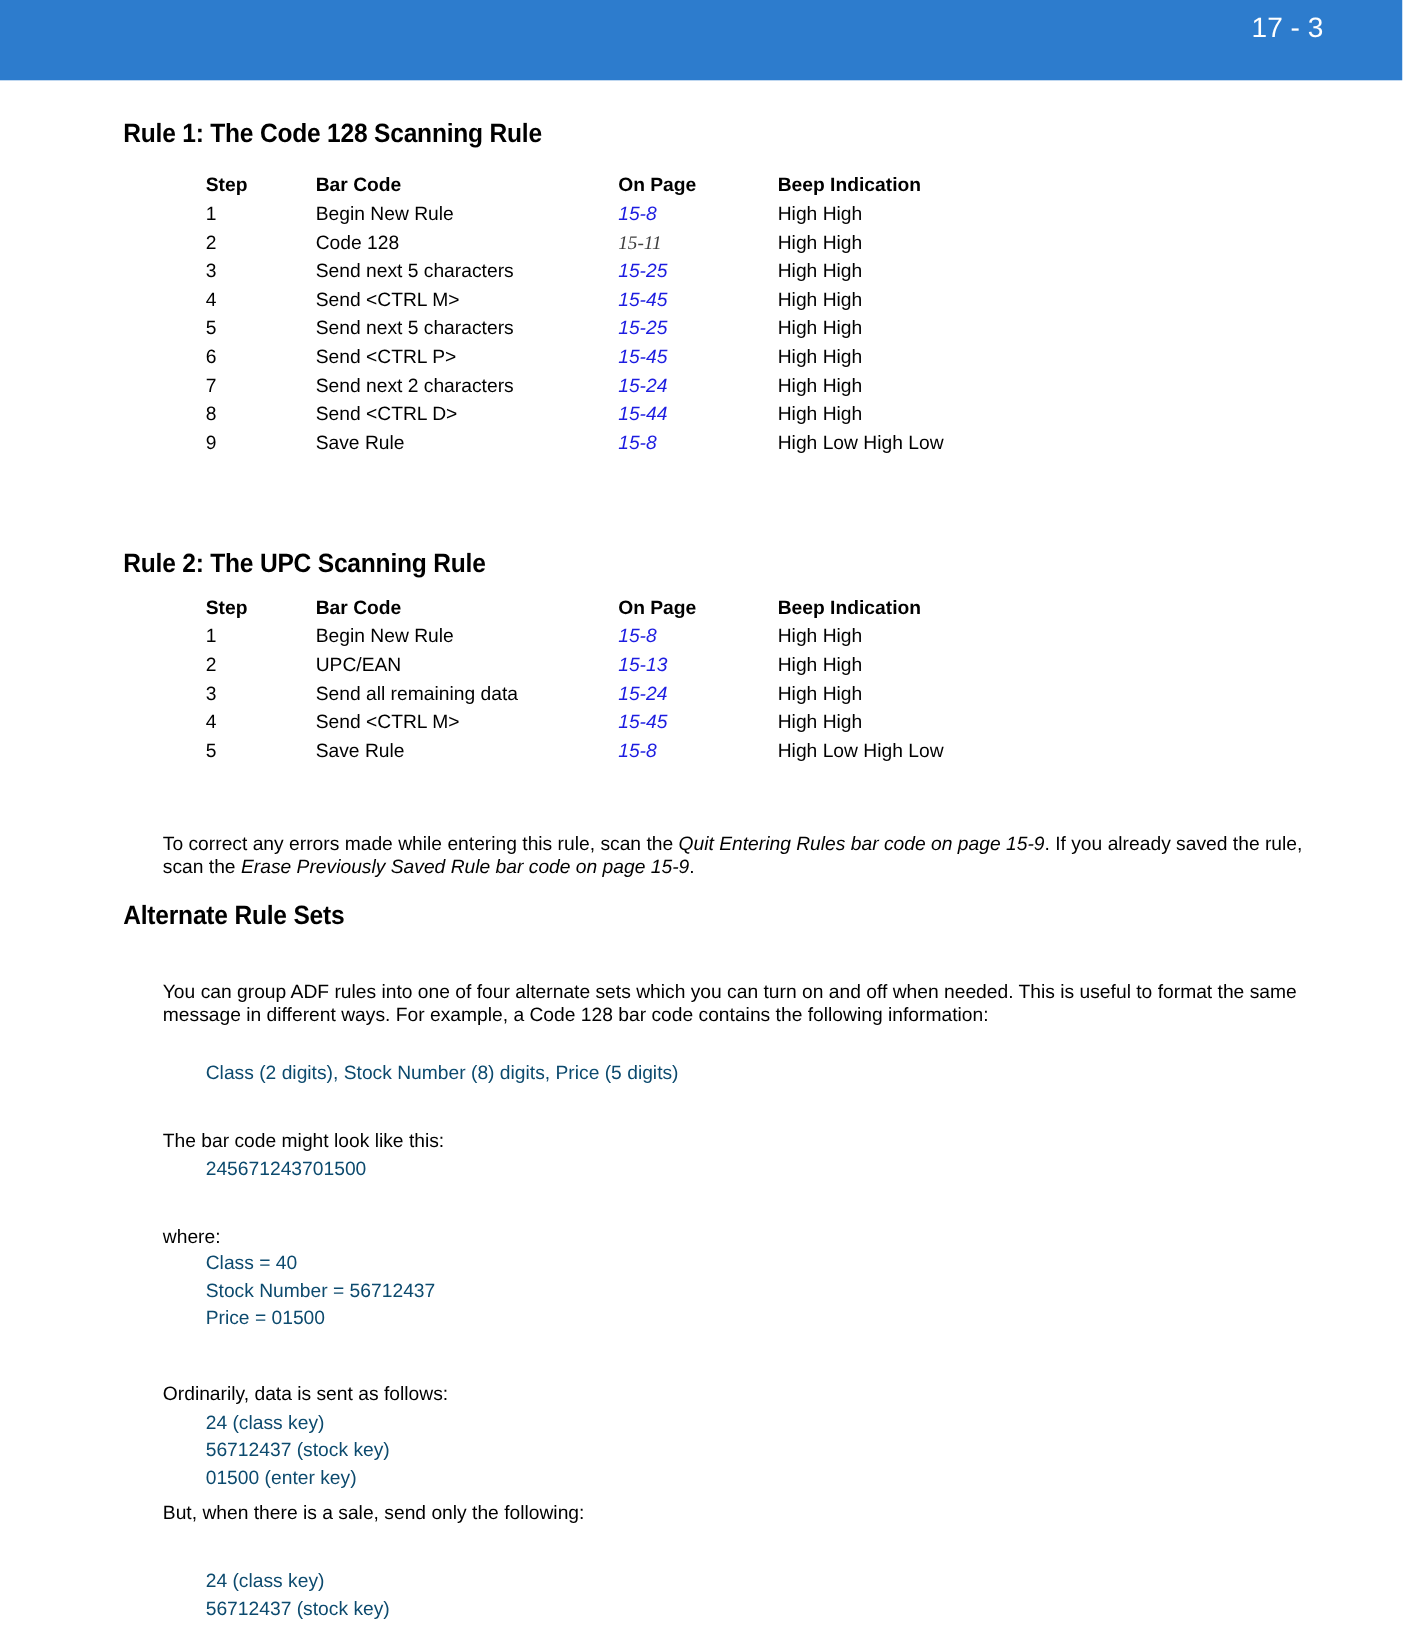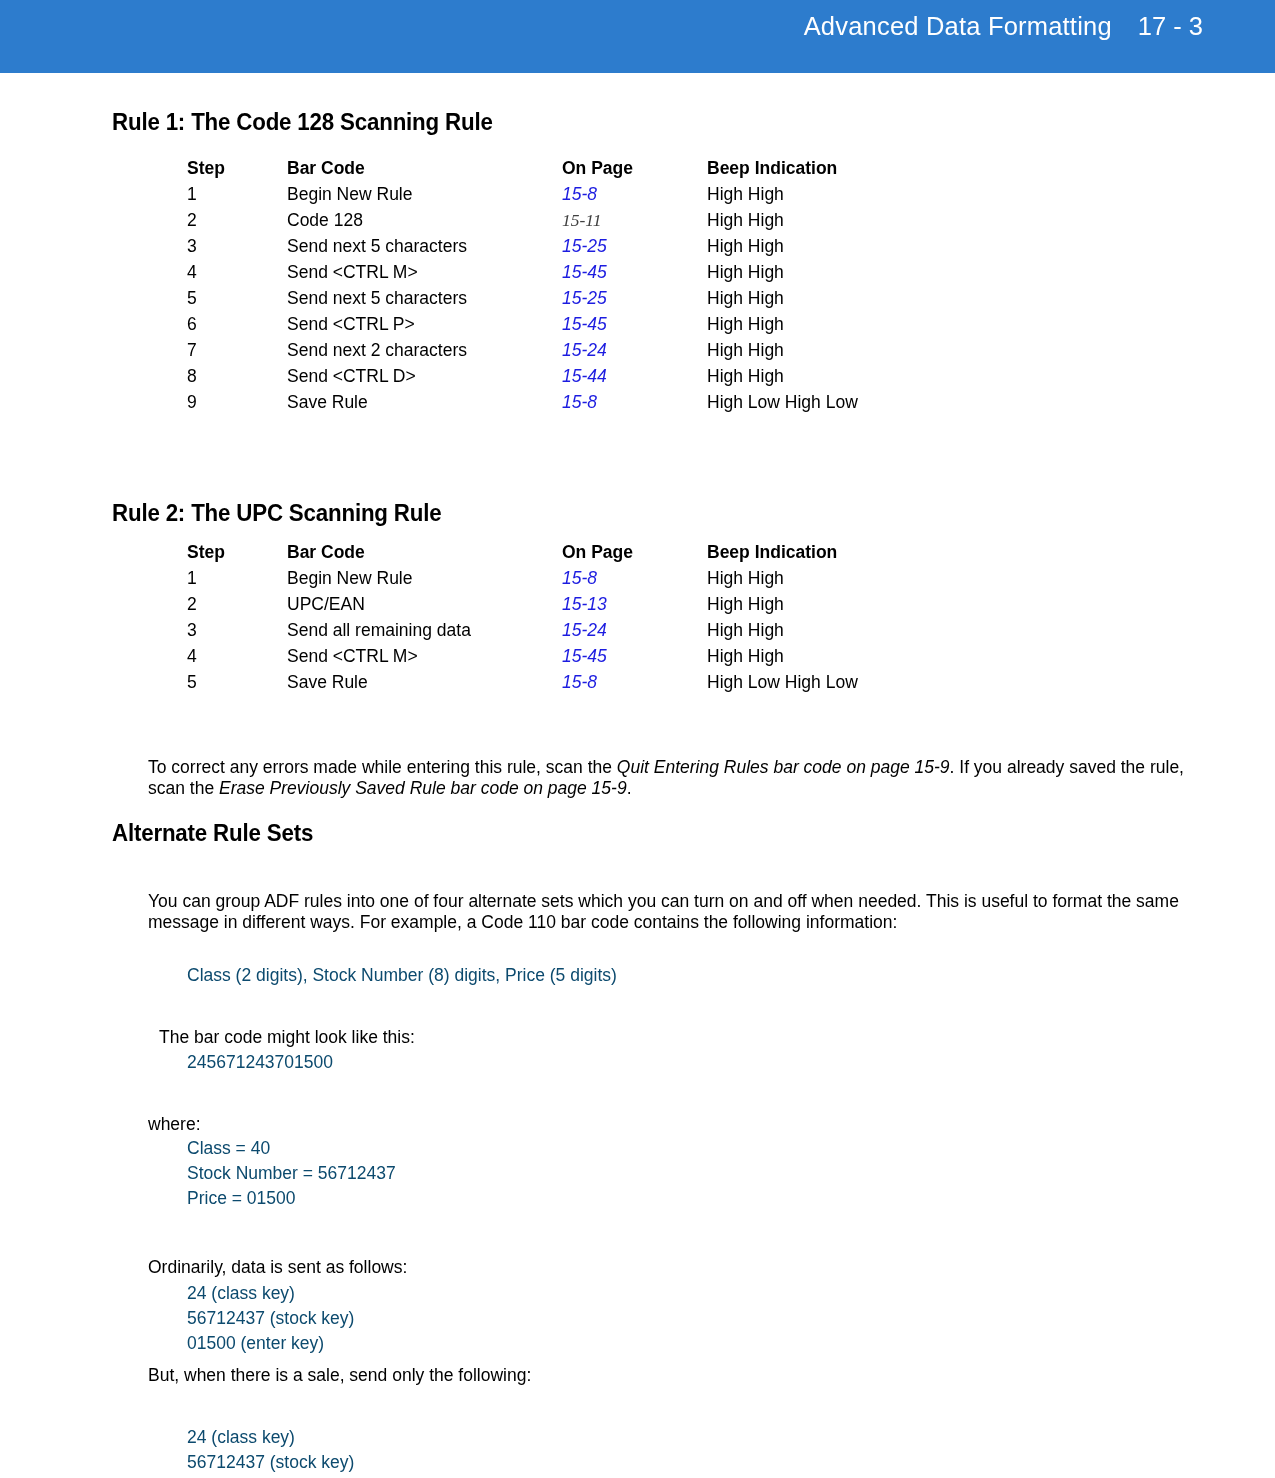"Advanced Data Formatting" span.header-title { html: <span>Advanced Data Formatting</span> -> none }
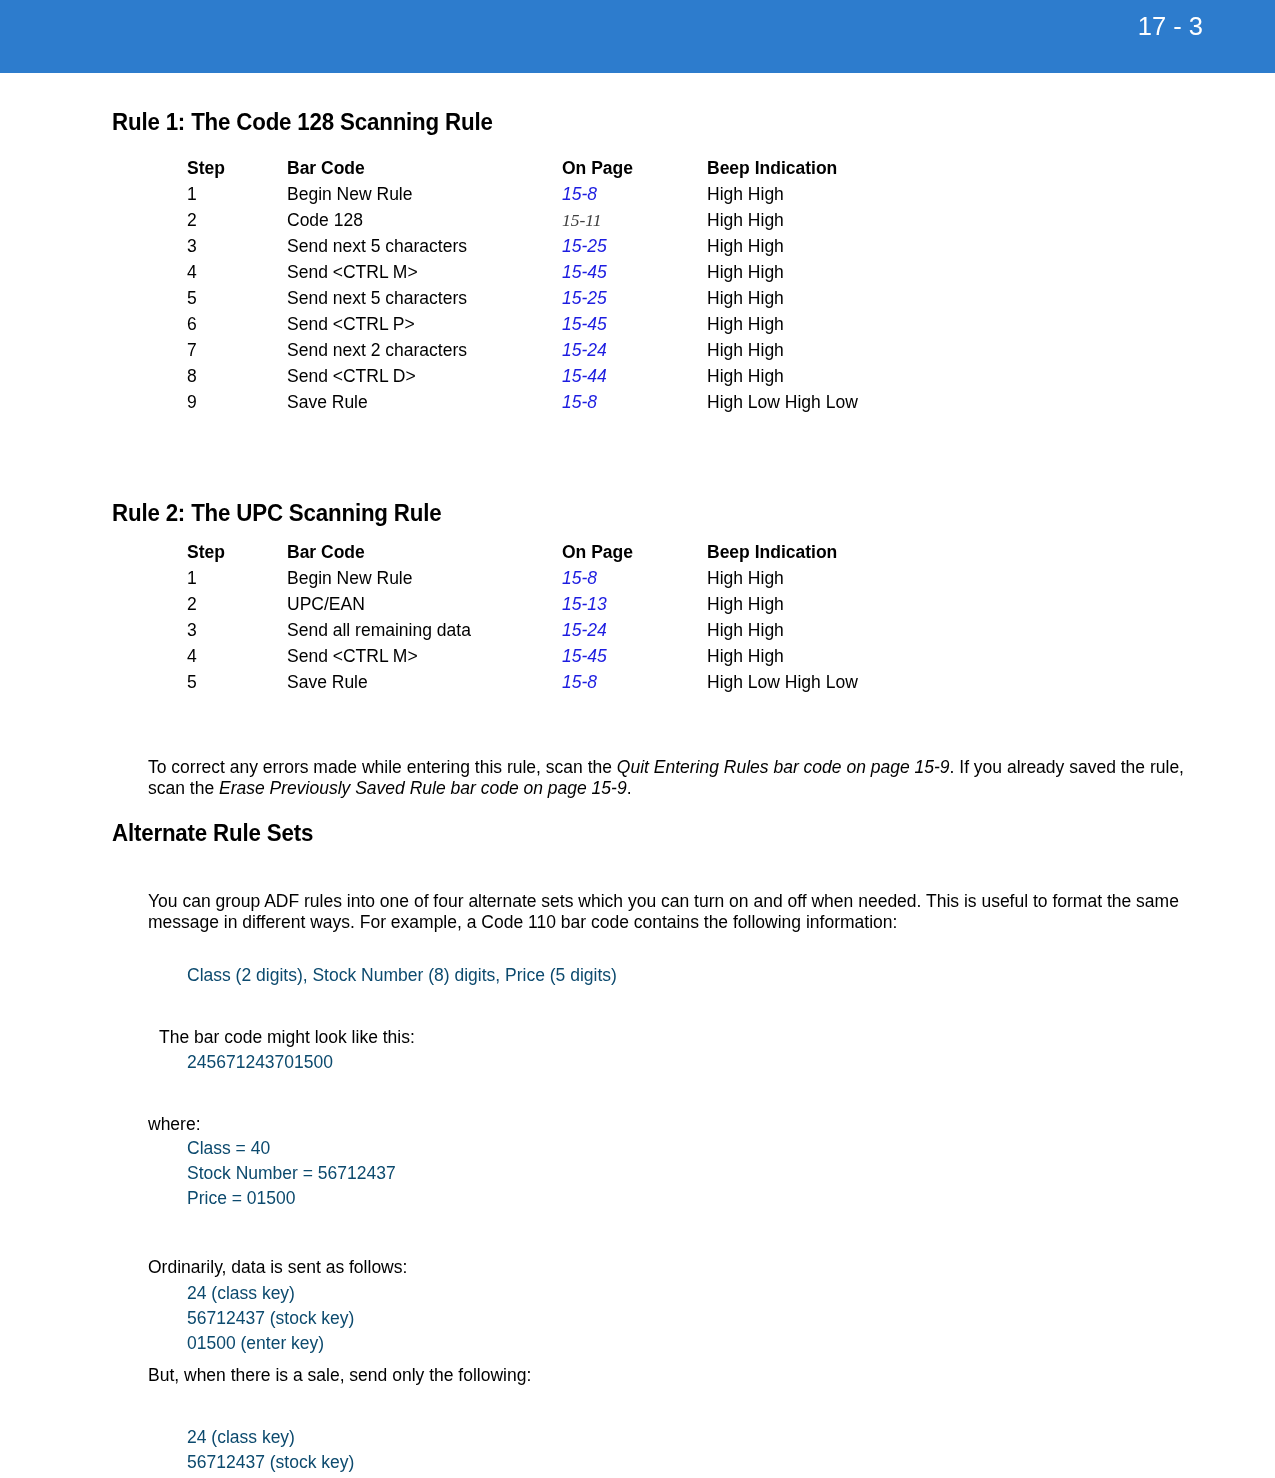"You can group ADF rules" p.body-para { text: 110 -> 128 }
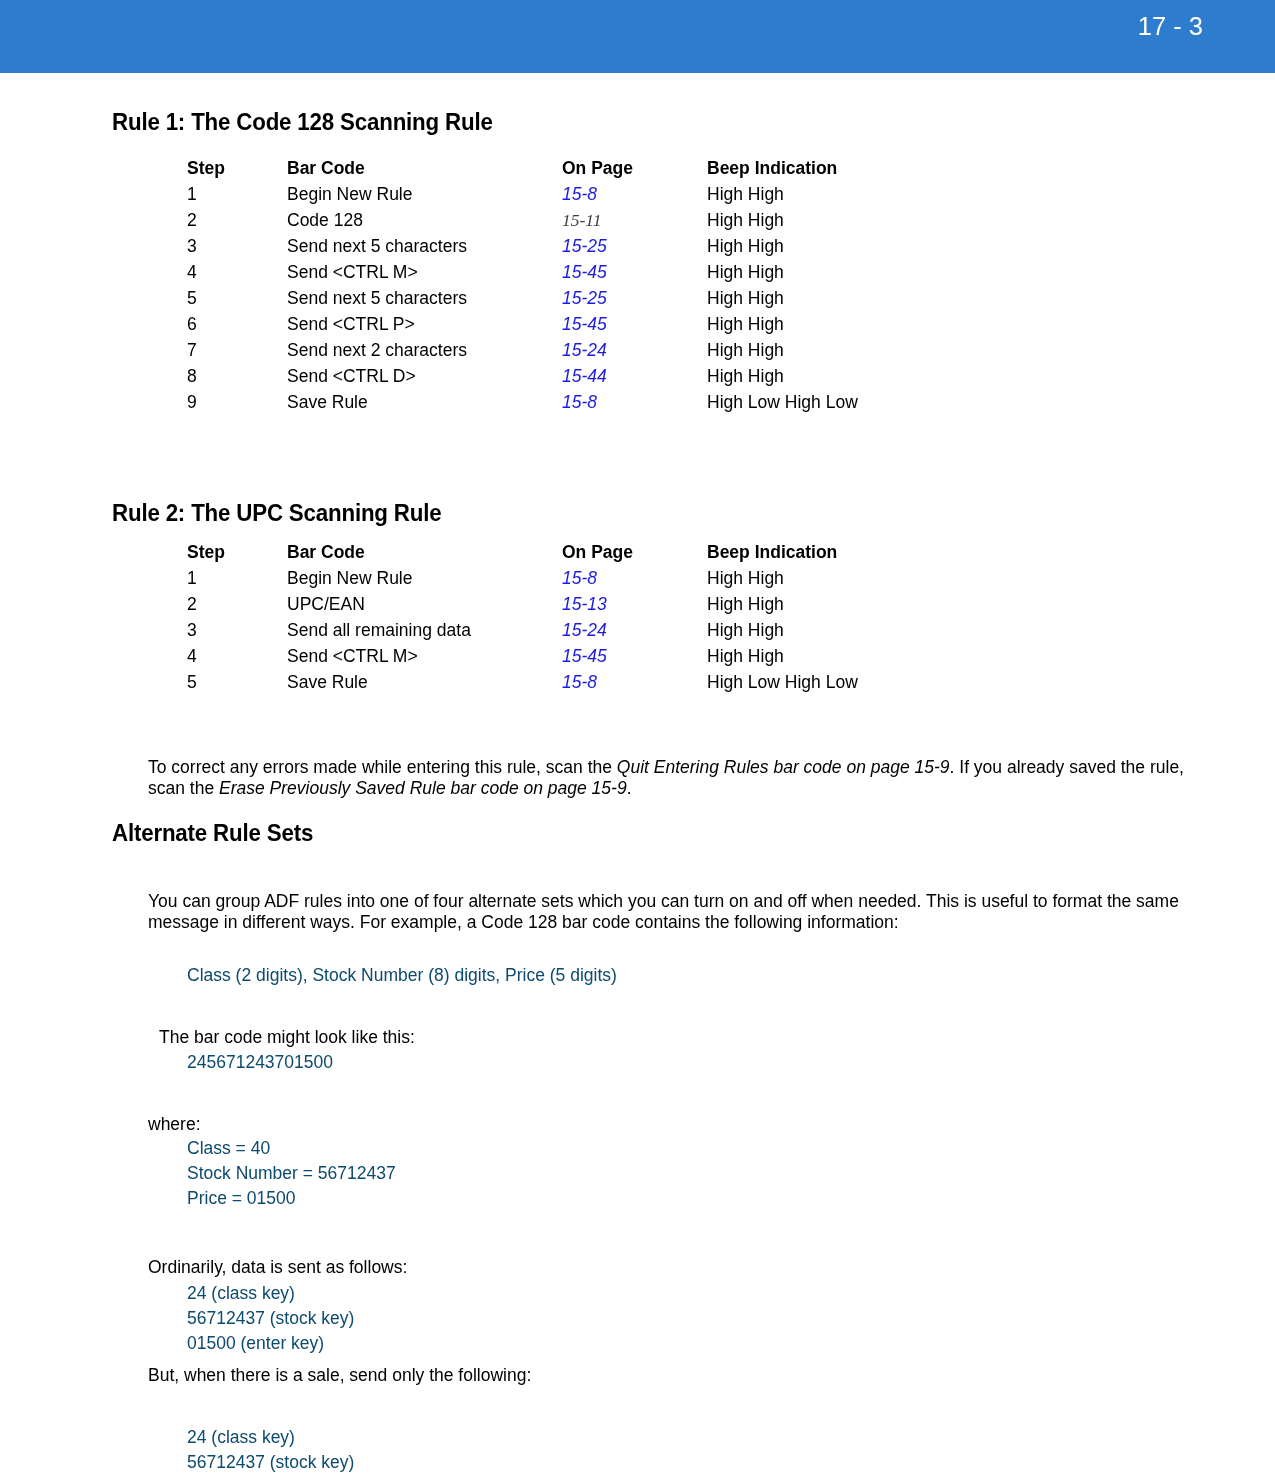"The bar code might look" p.body-para { margin-left: 11px -> none }
